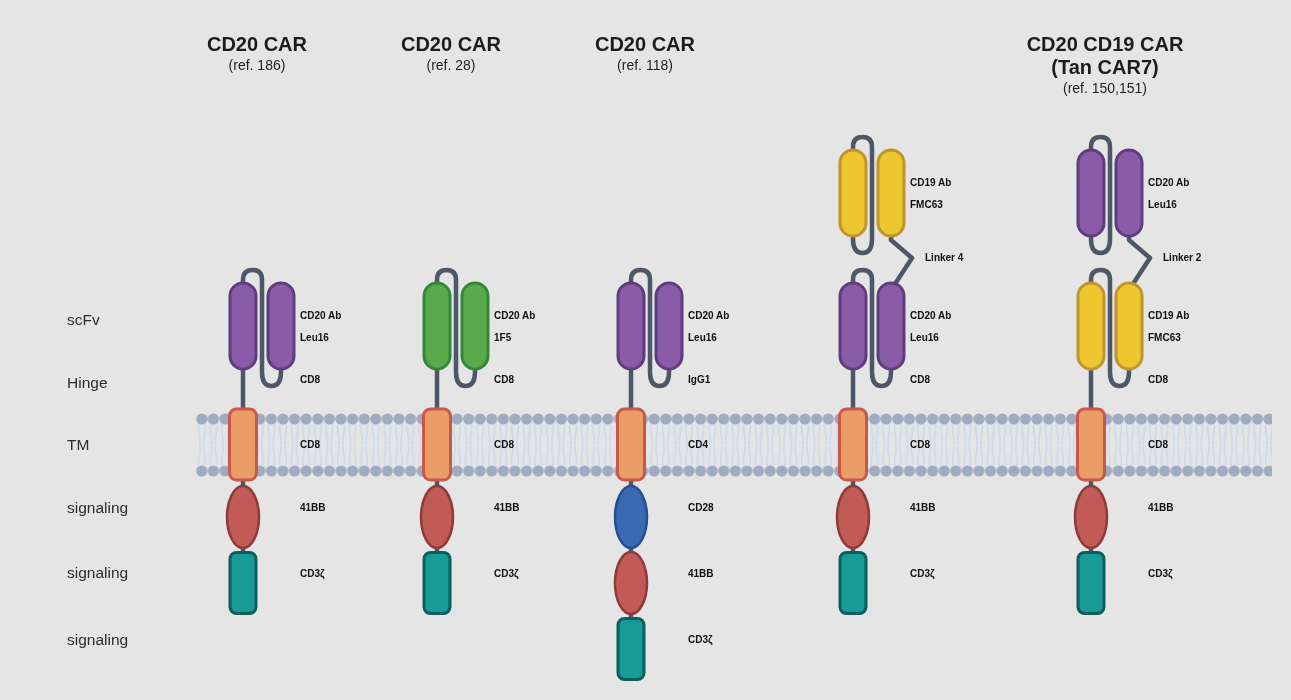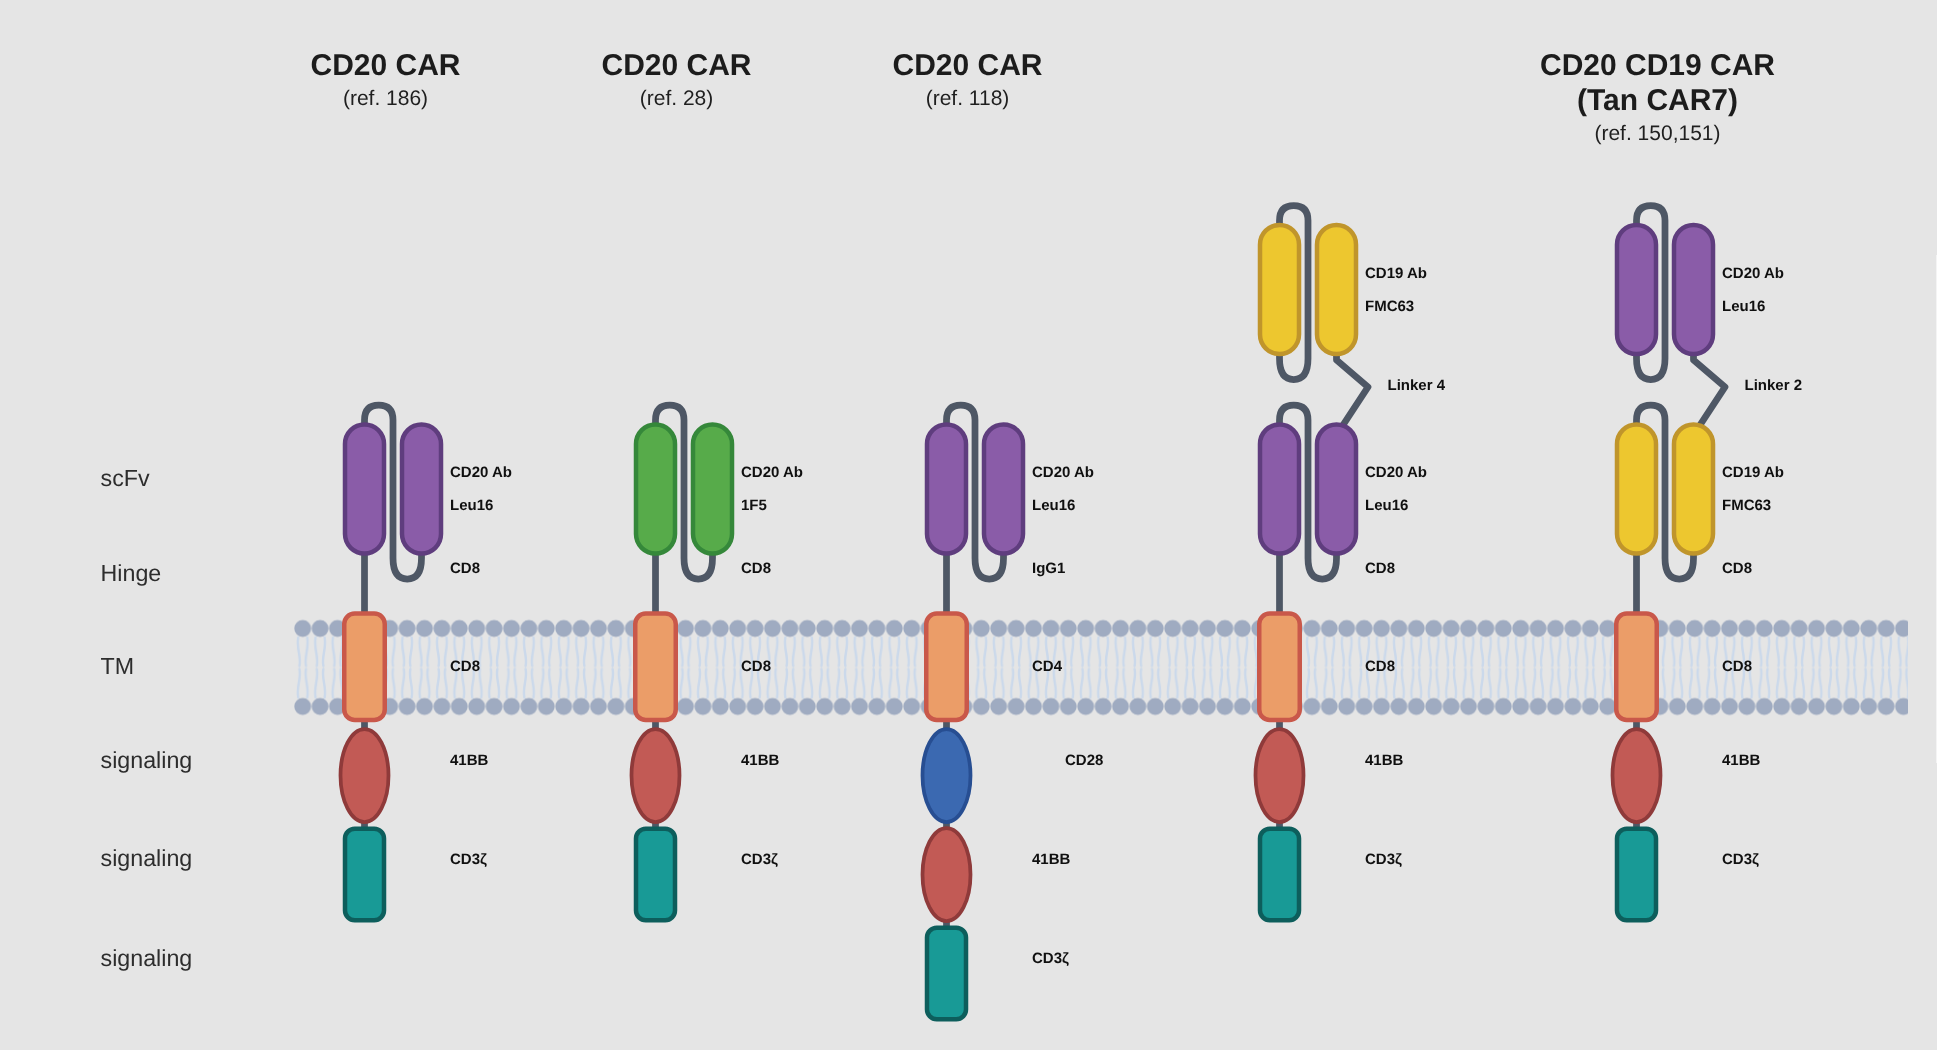"CD28" div.dlabel { margin-left: 22px -> none }
